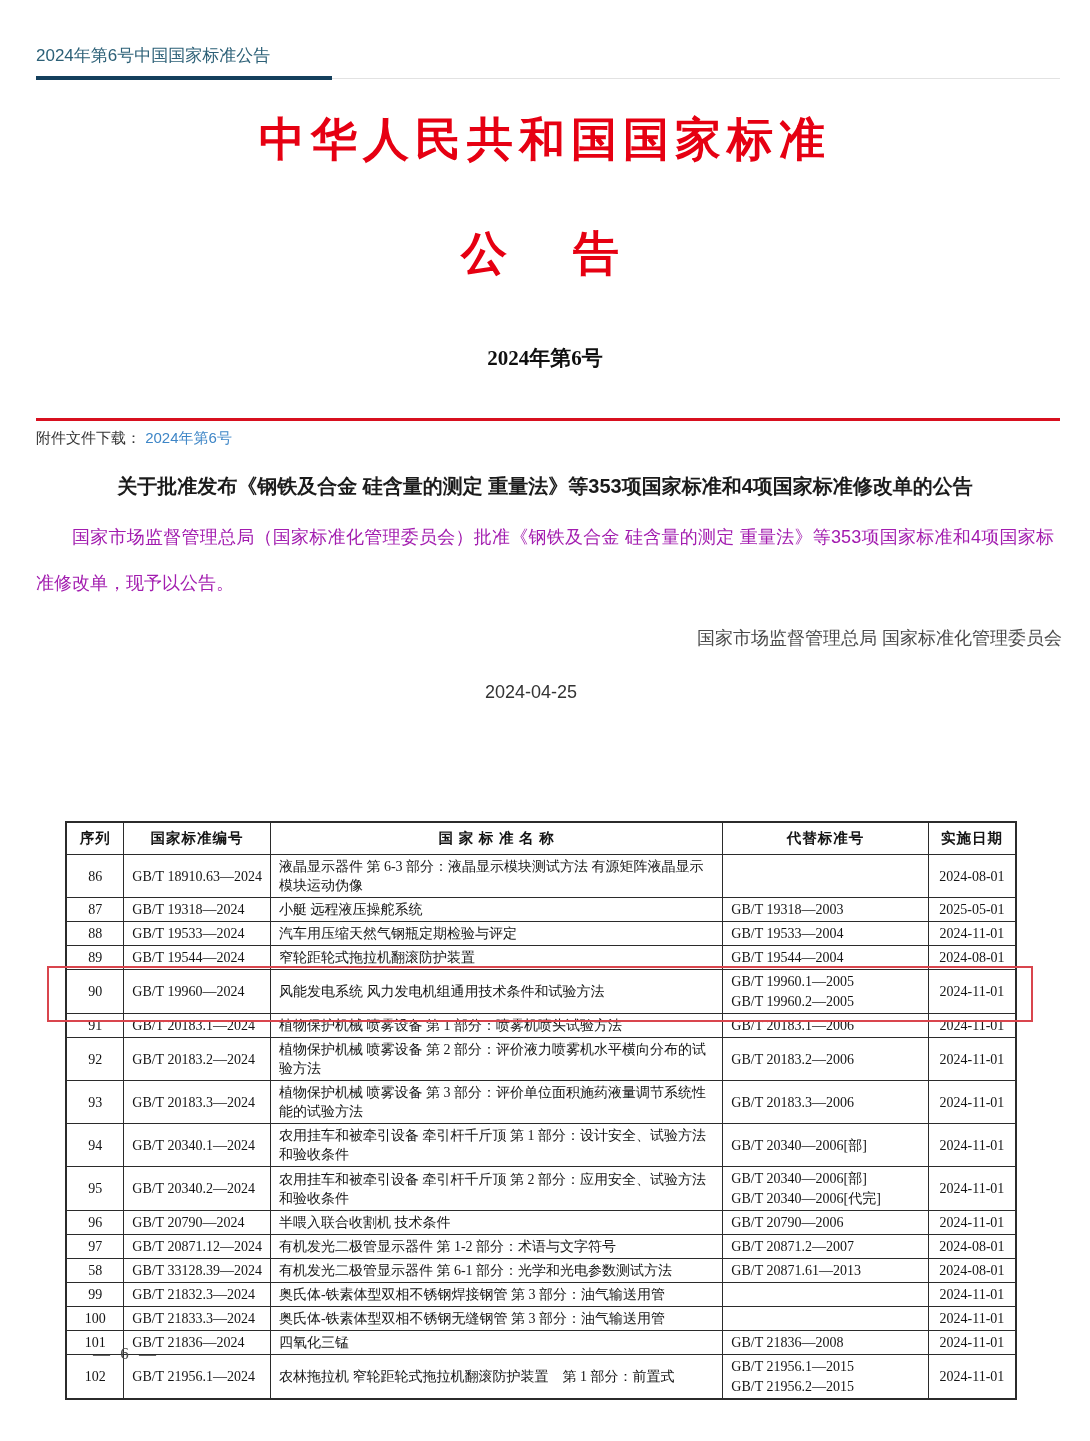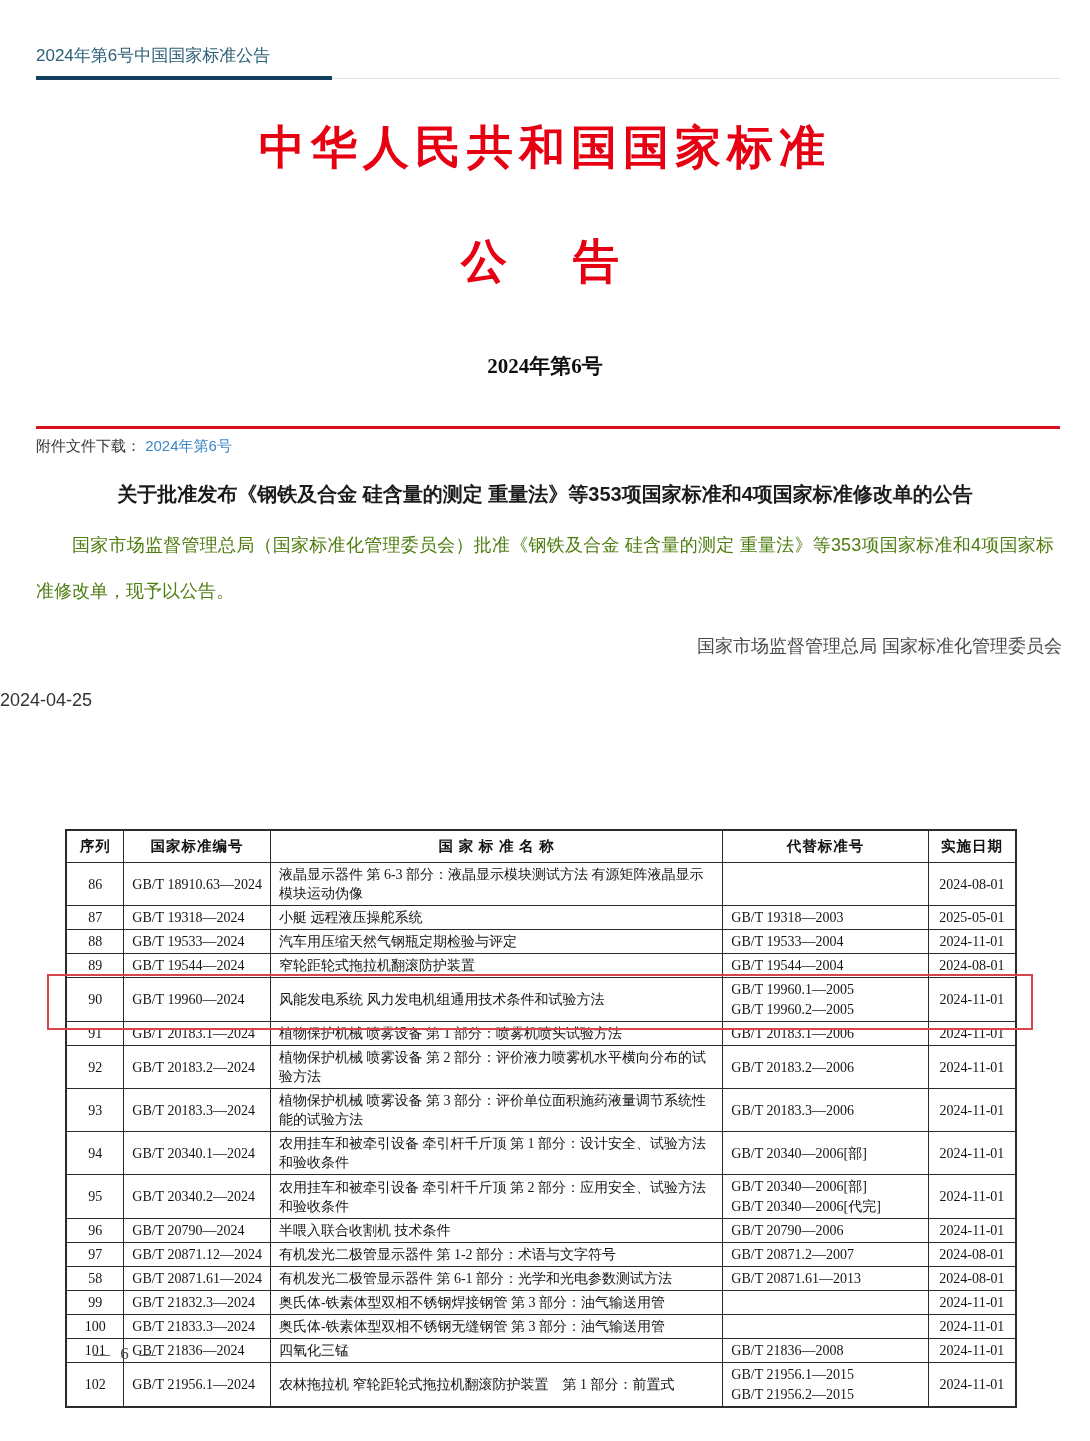"中华人民共和国国家标准" .doc-title { margin-top: 40px -> 32px }
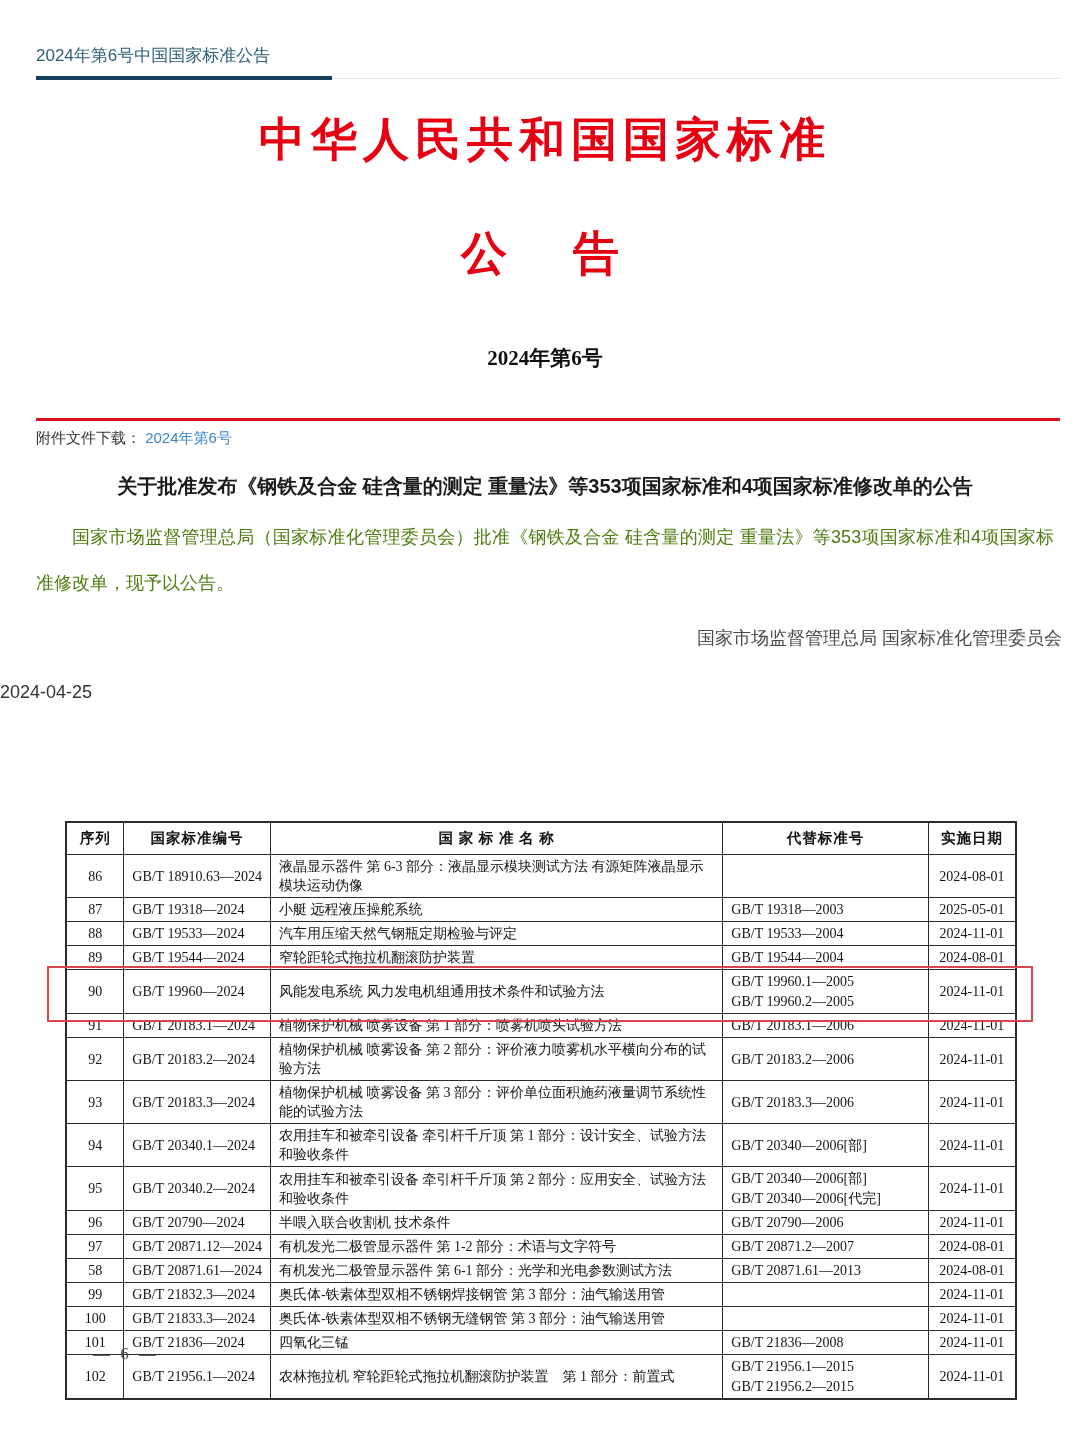"国家市场监督管理总局（国家标准化管理委员会）批准《钢铁及合金 硅含量的测定" .body-text { color: #4d7c0f -> #a21caf }
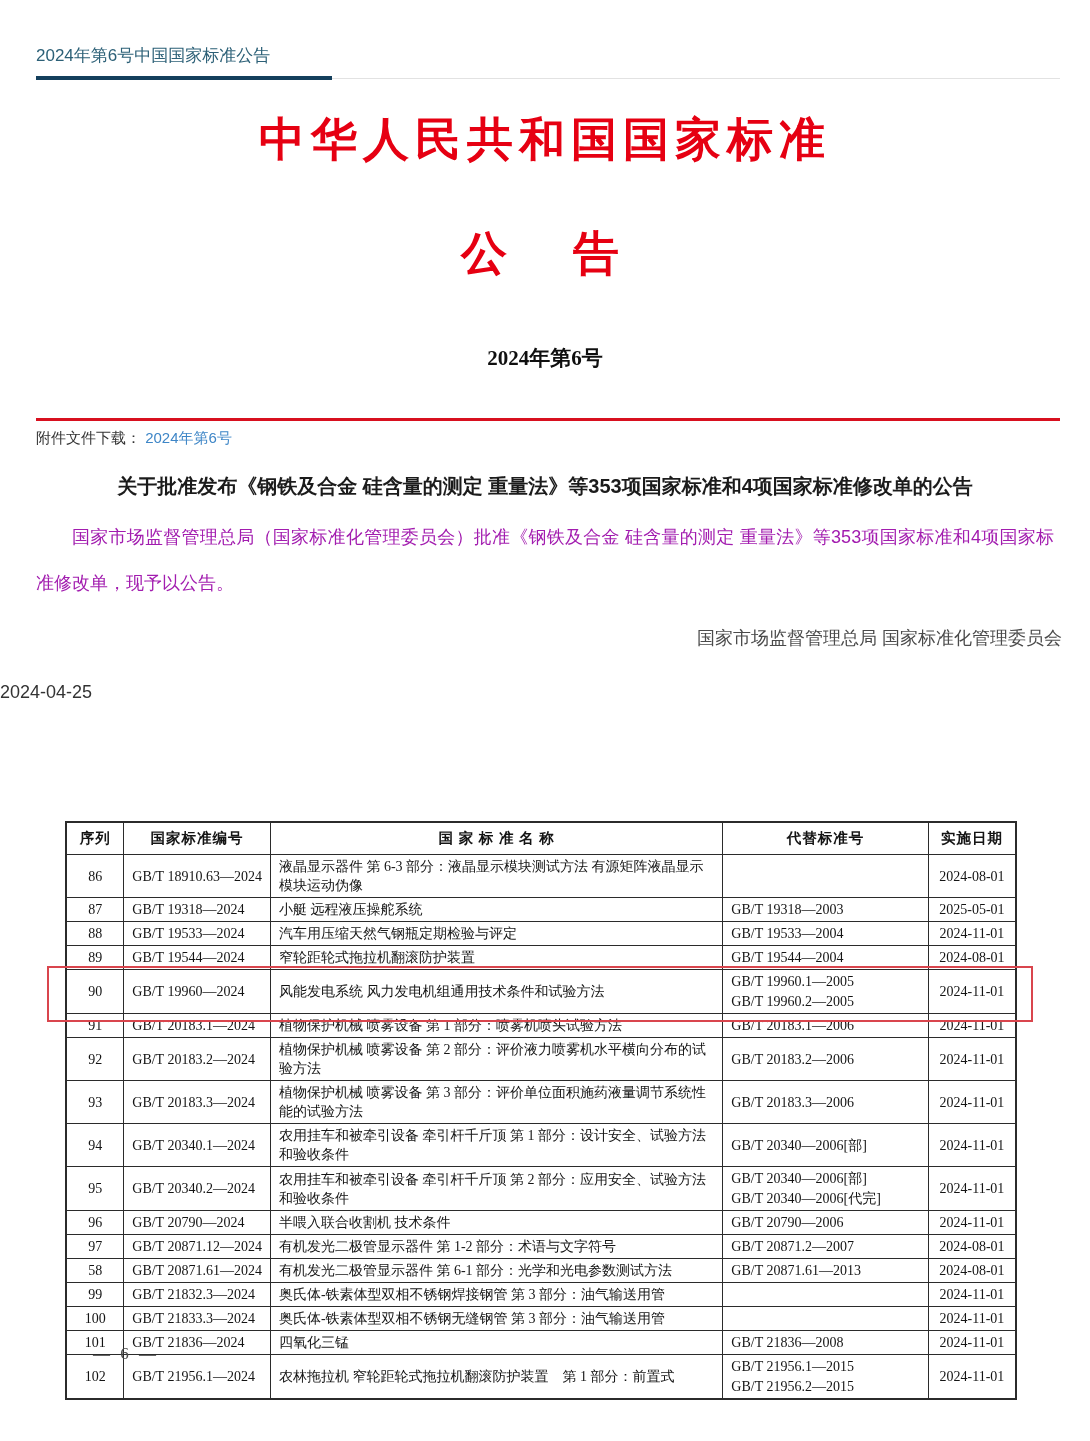"2024-04-25" .sign-date { text-align: left -> center }
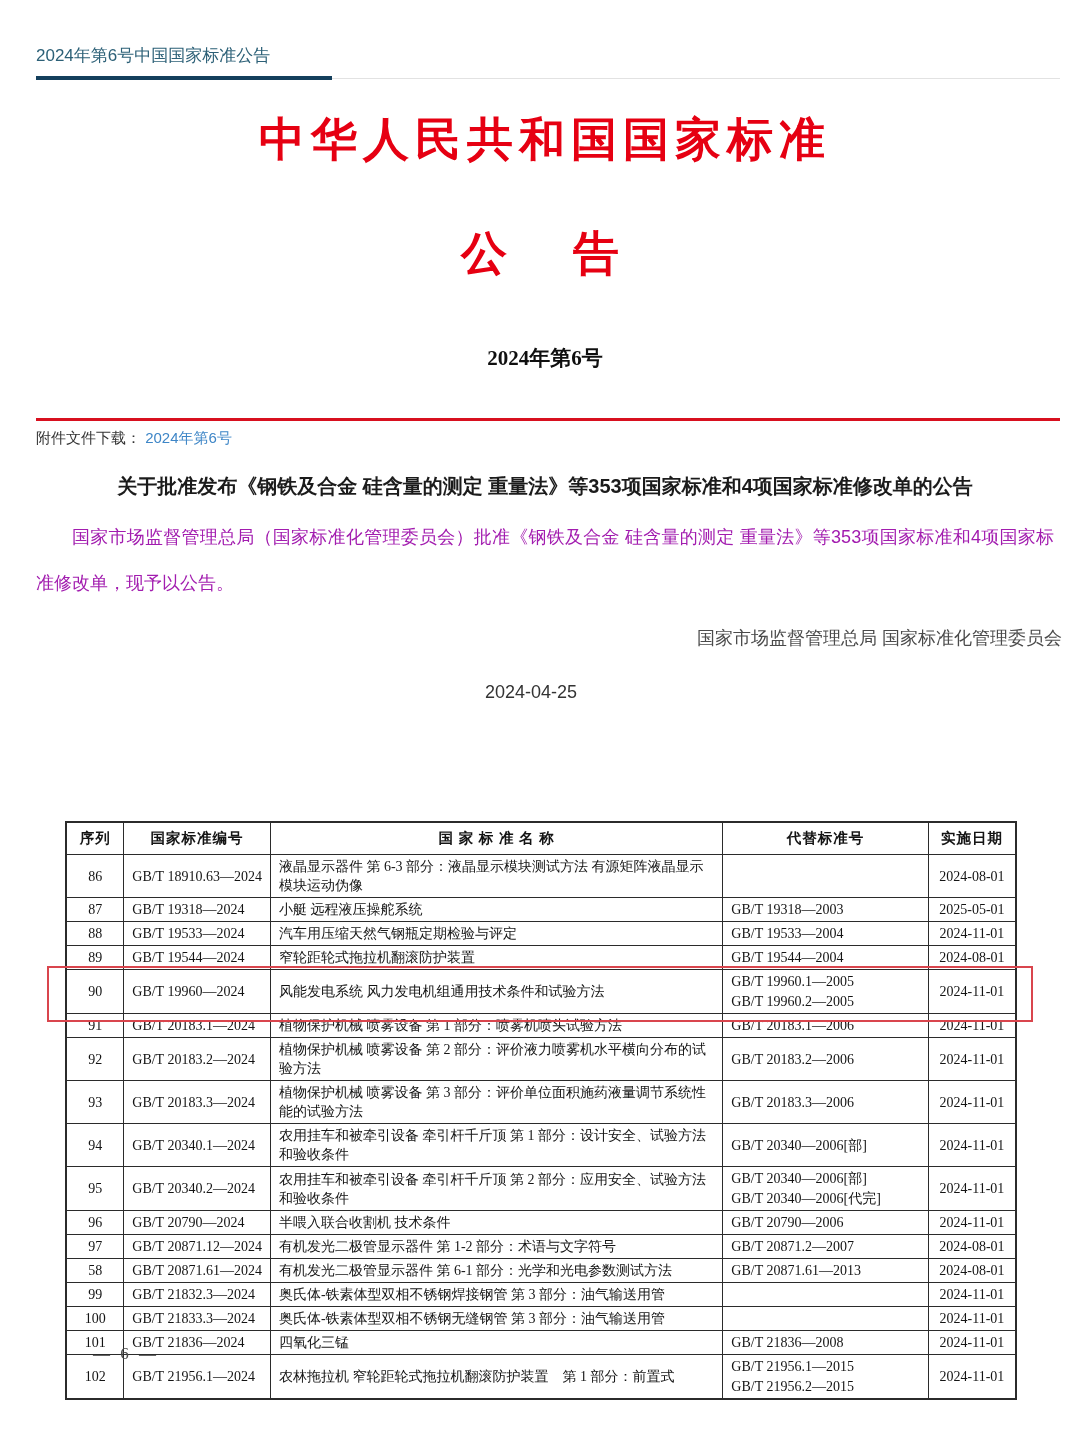"GB/T 20871.61—2024" td.c-code { text: 20871.61 -> 33128.39 }
